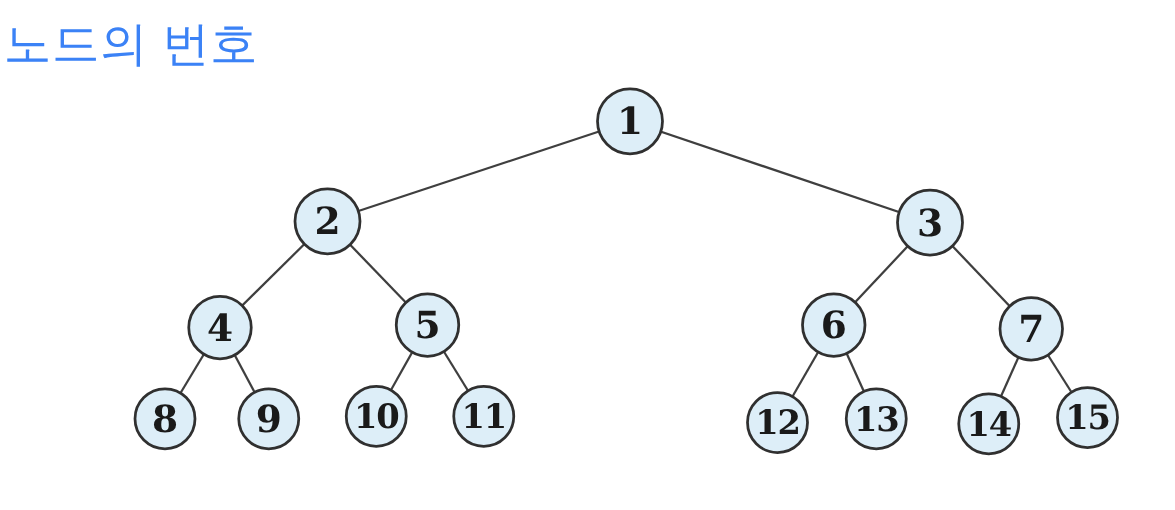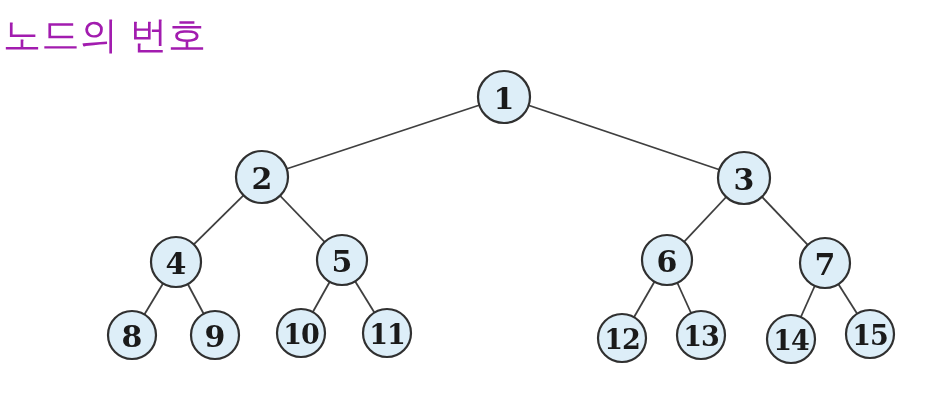"노드의 번호" .diagram-title { color: #a21caf -> #3b82f6 }
